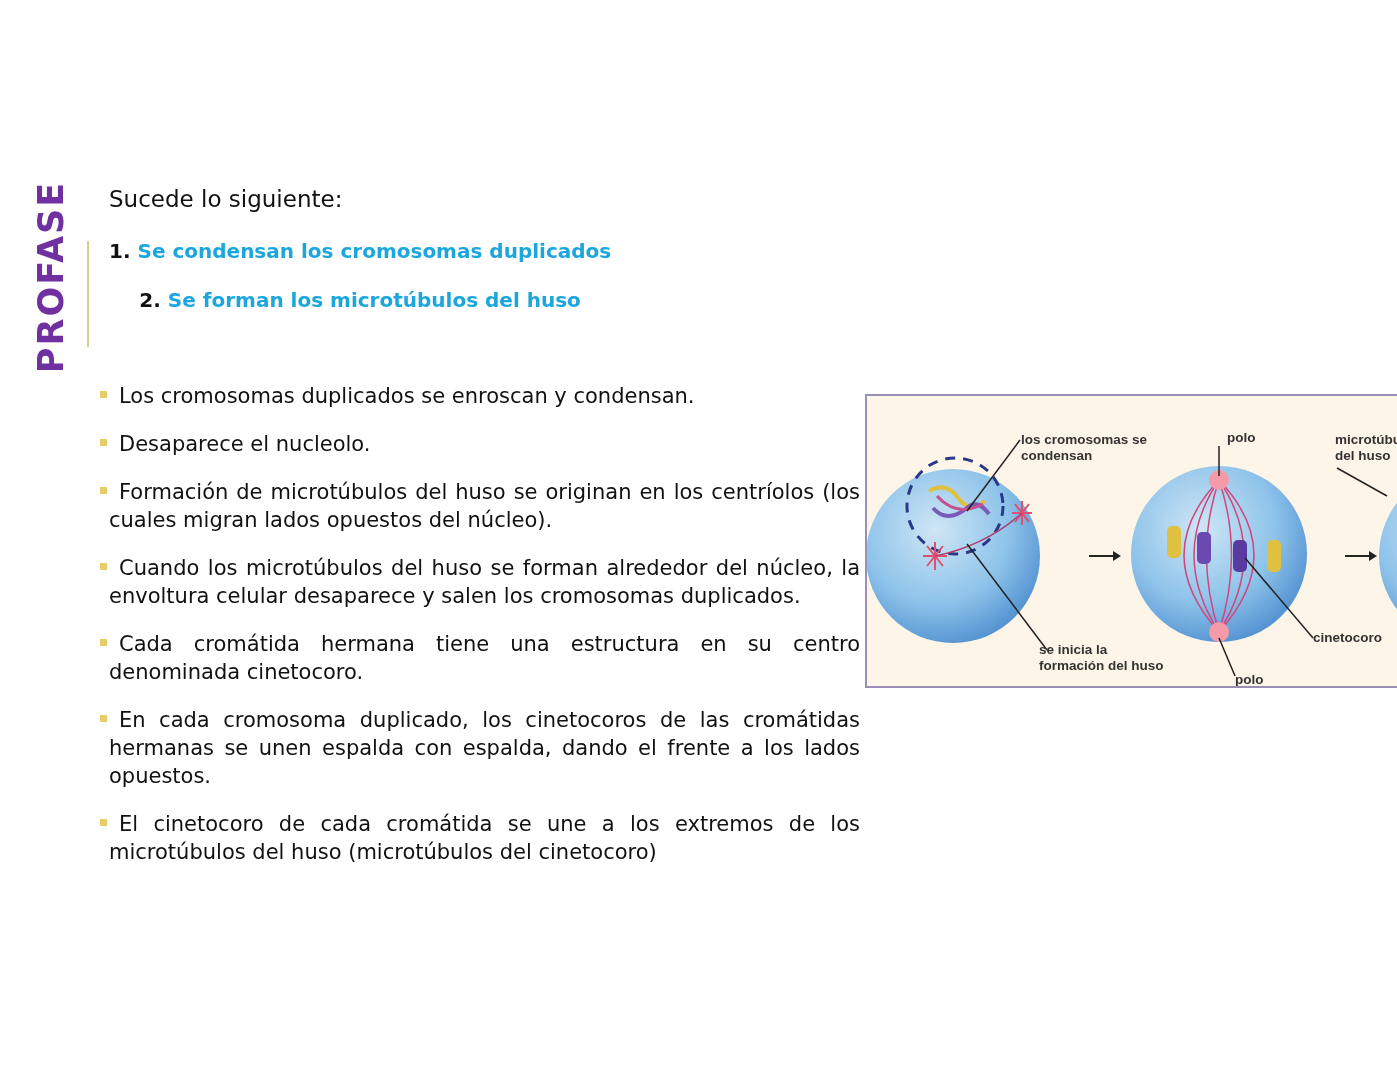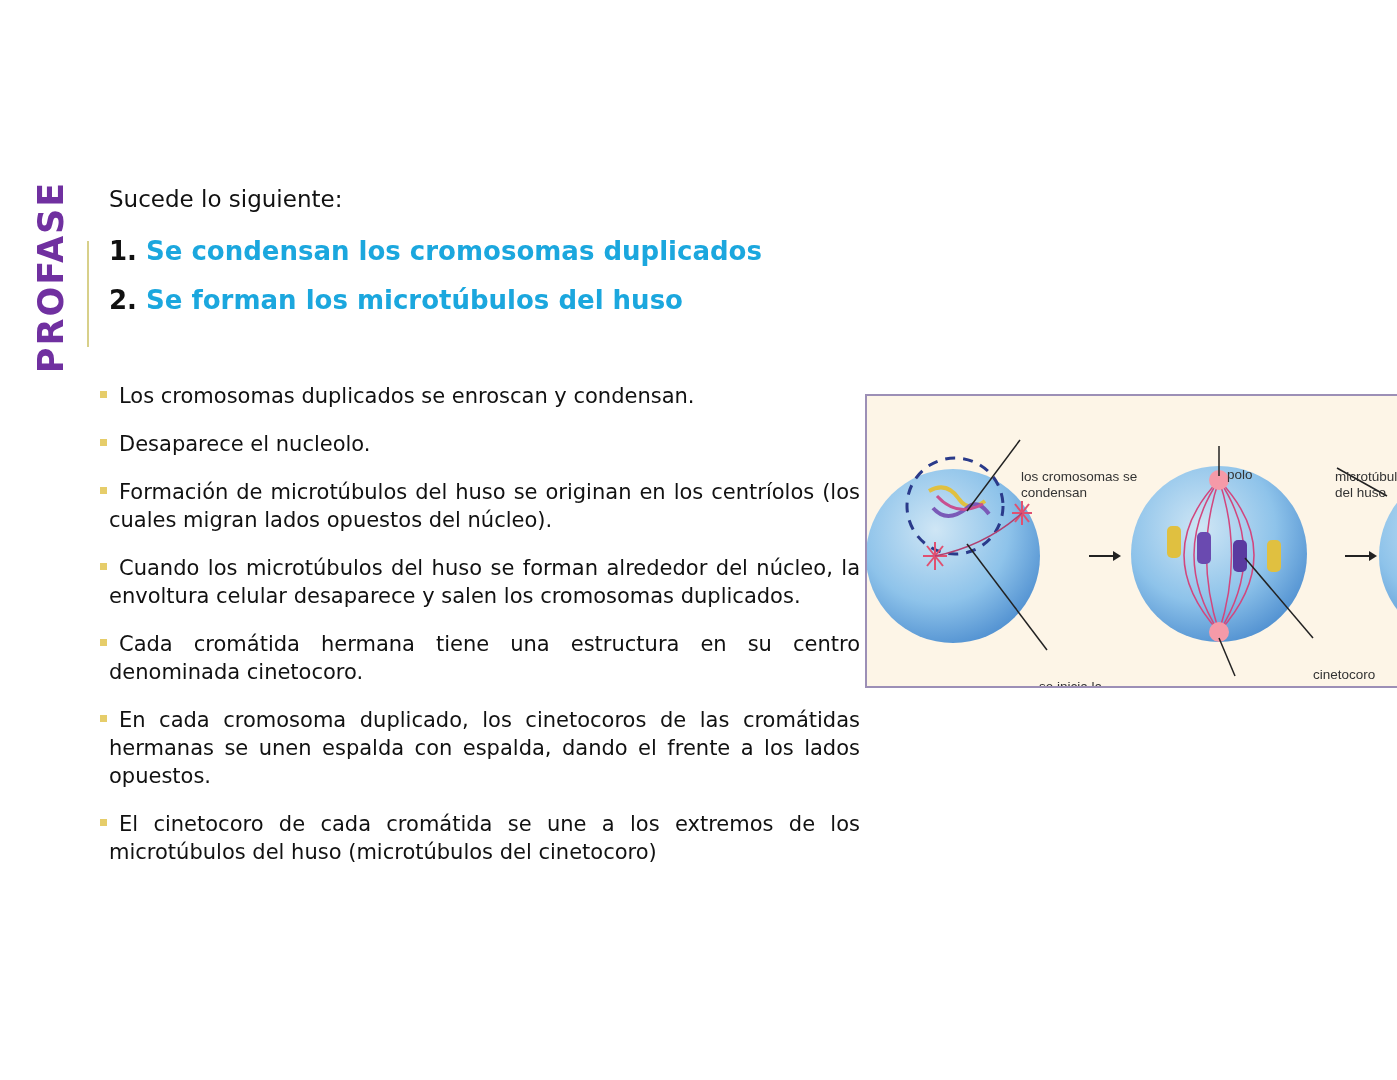"1. Se condensan los cromosomas" .step { font-size: 26px -> 20px; text-align: none -> center }
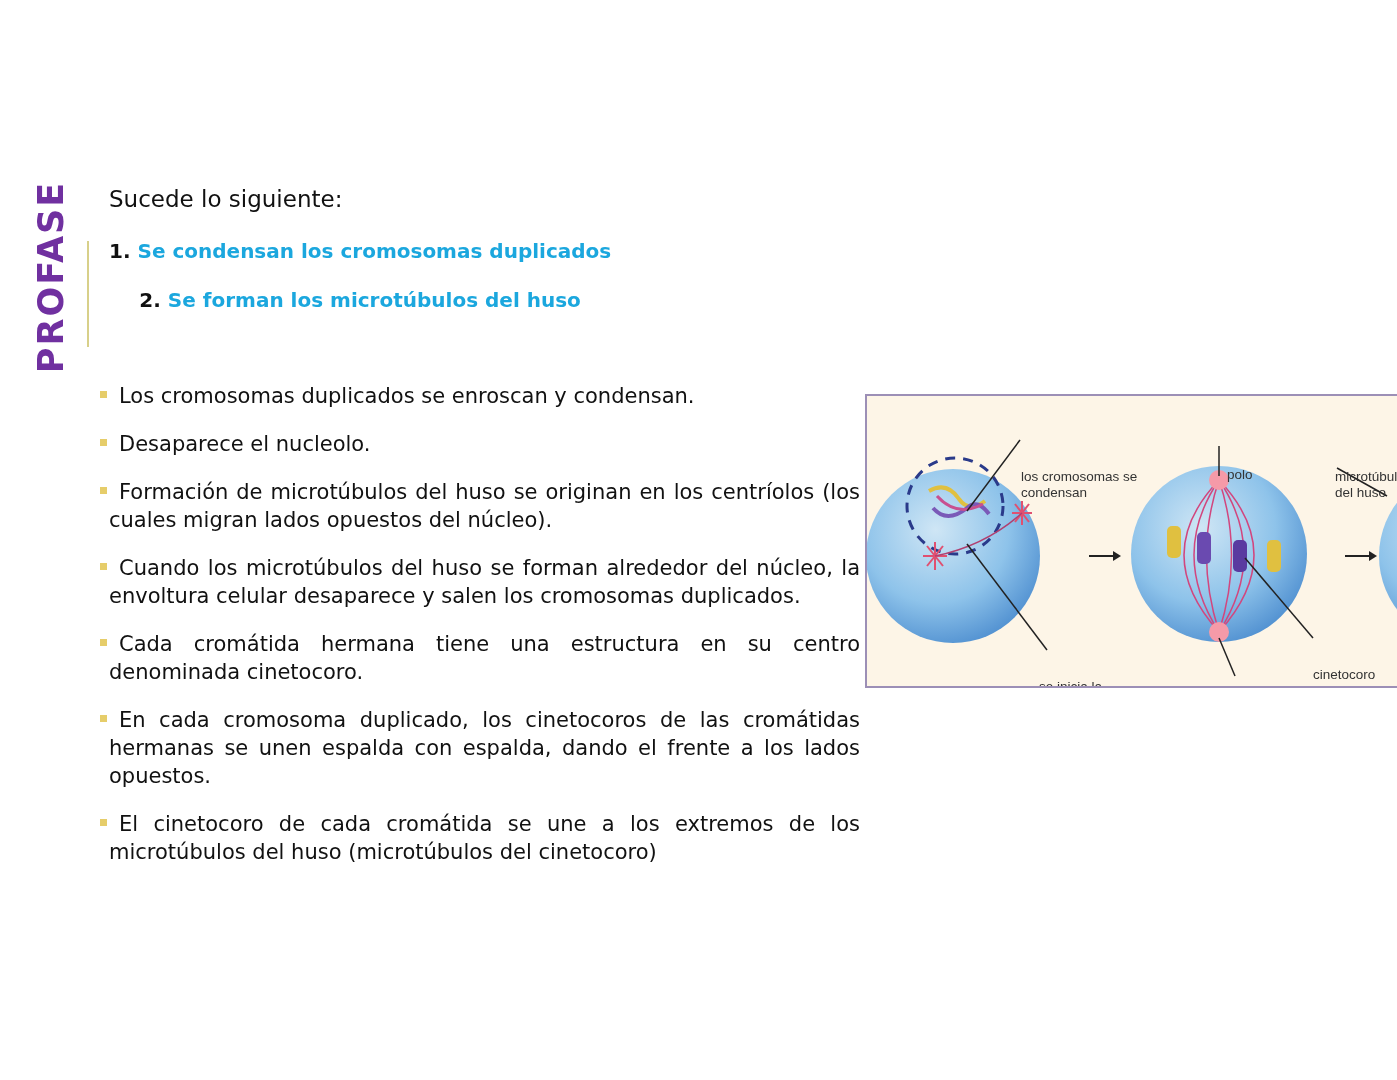"los cromosomas se" .lbl { font-weight: normal -> bold; margin-top: 37px -> none }
